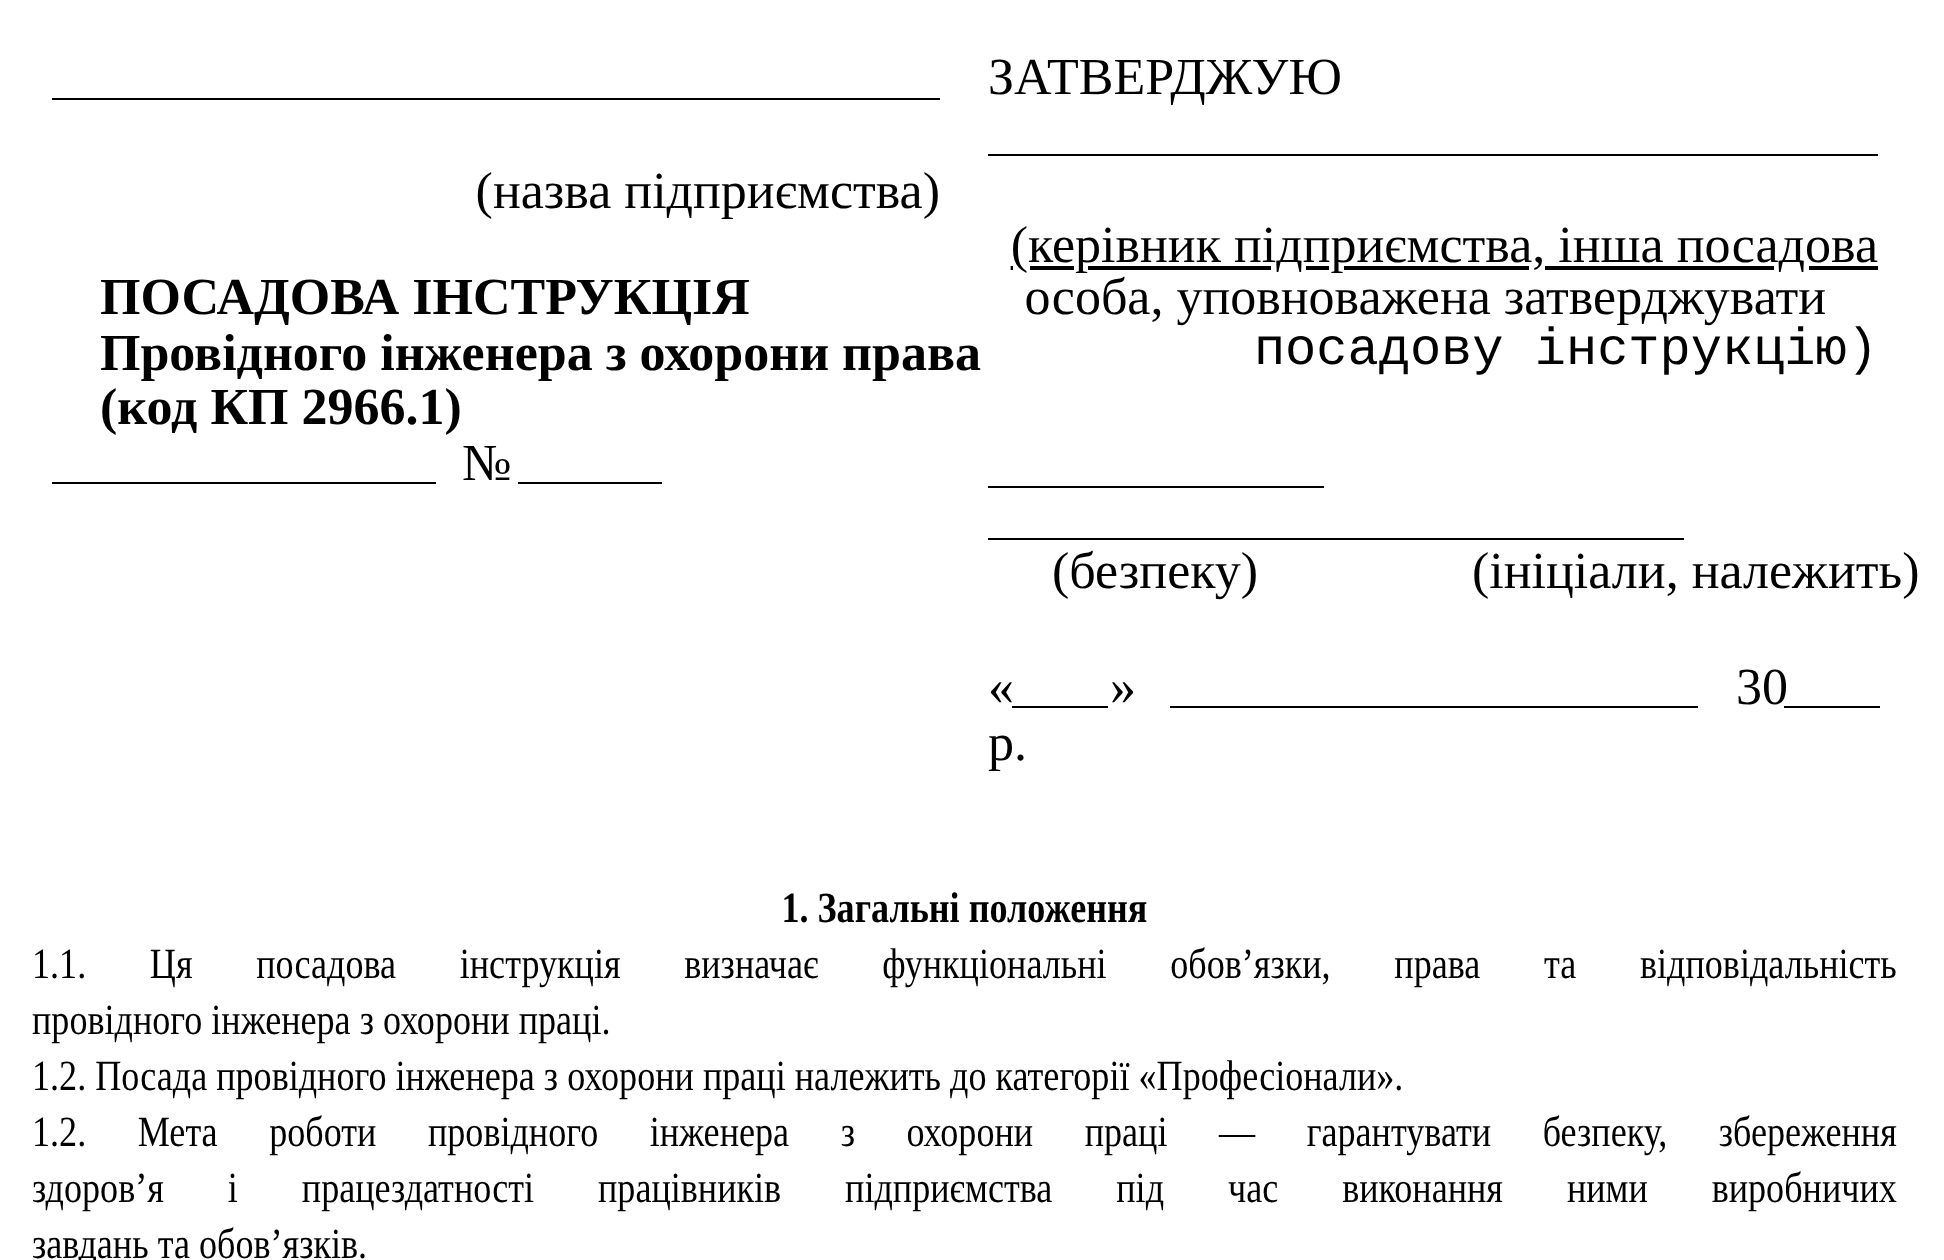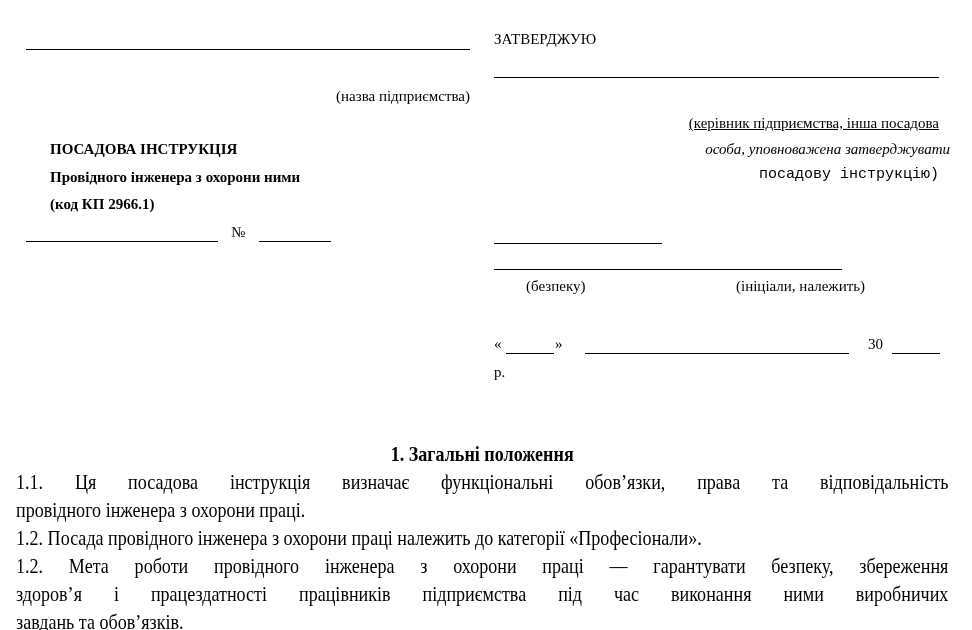"ЗАТВЕРДЖУЮ" .t { font-size: 15px -> 26px }
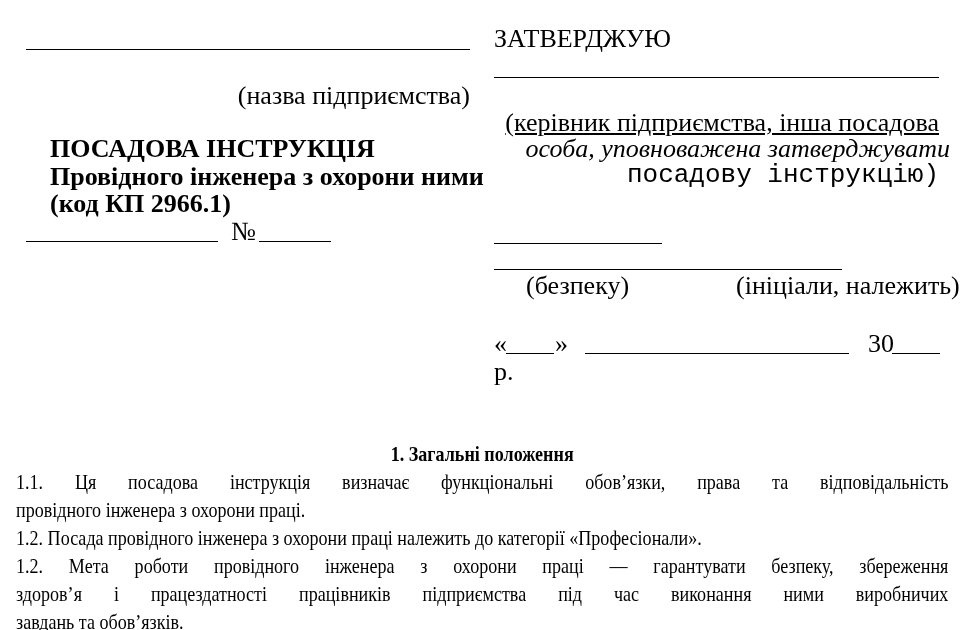"особа, уповноважена затверджувати" div.t { font-style: italic -> none; left: 505px -> 468px }
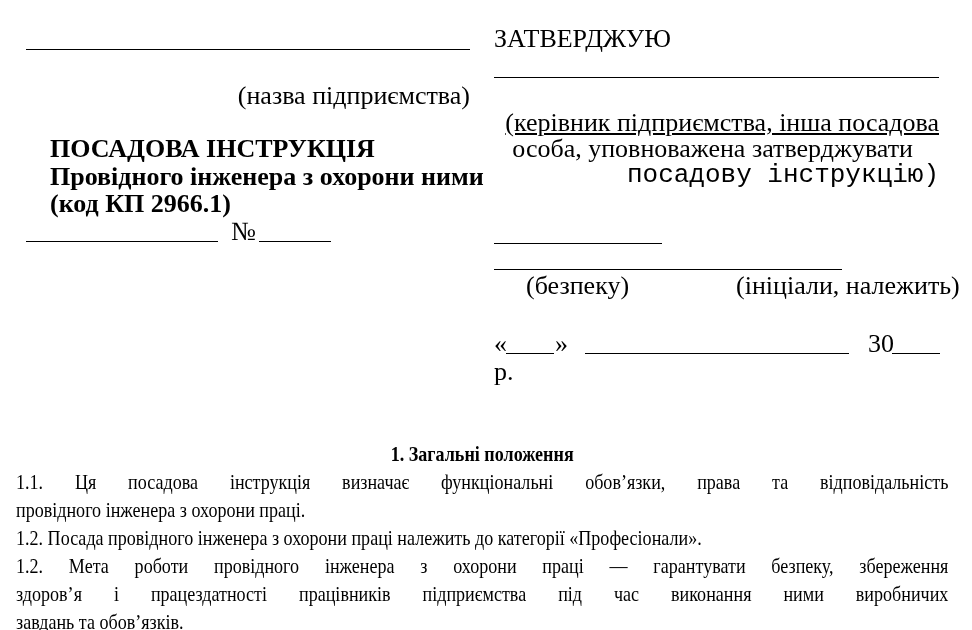"Провідного інженера з охорони ними" div.t { text: ними -> права }
